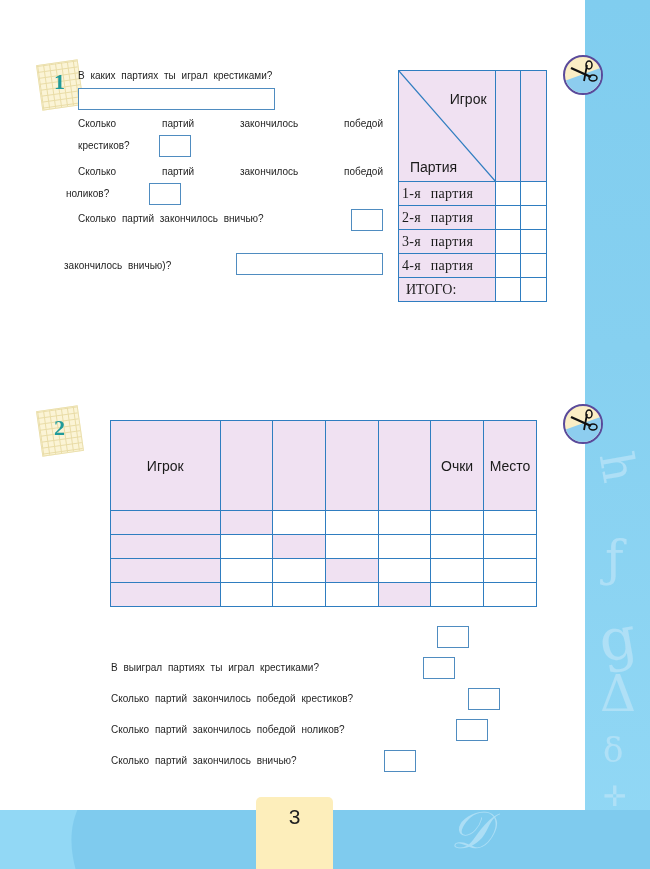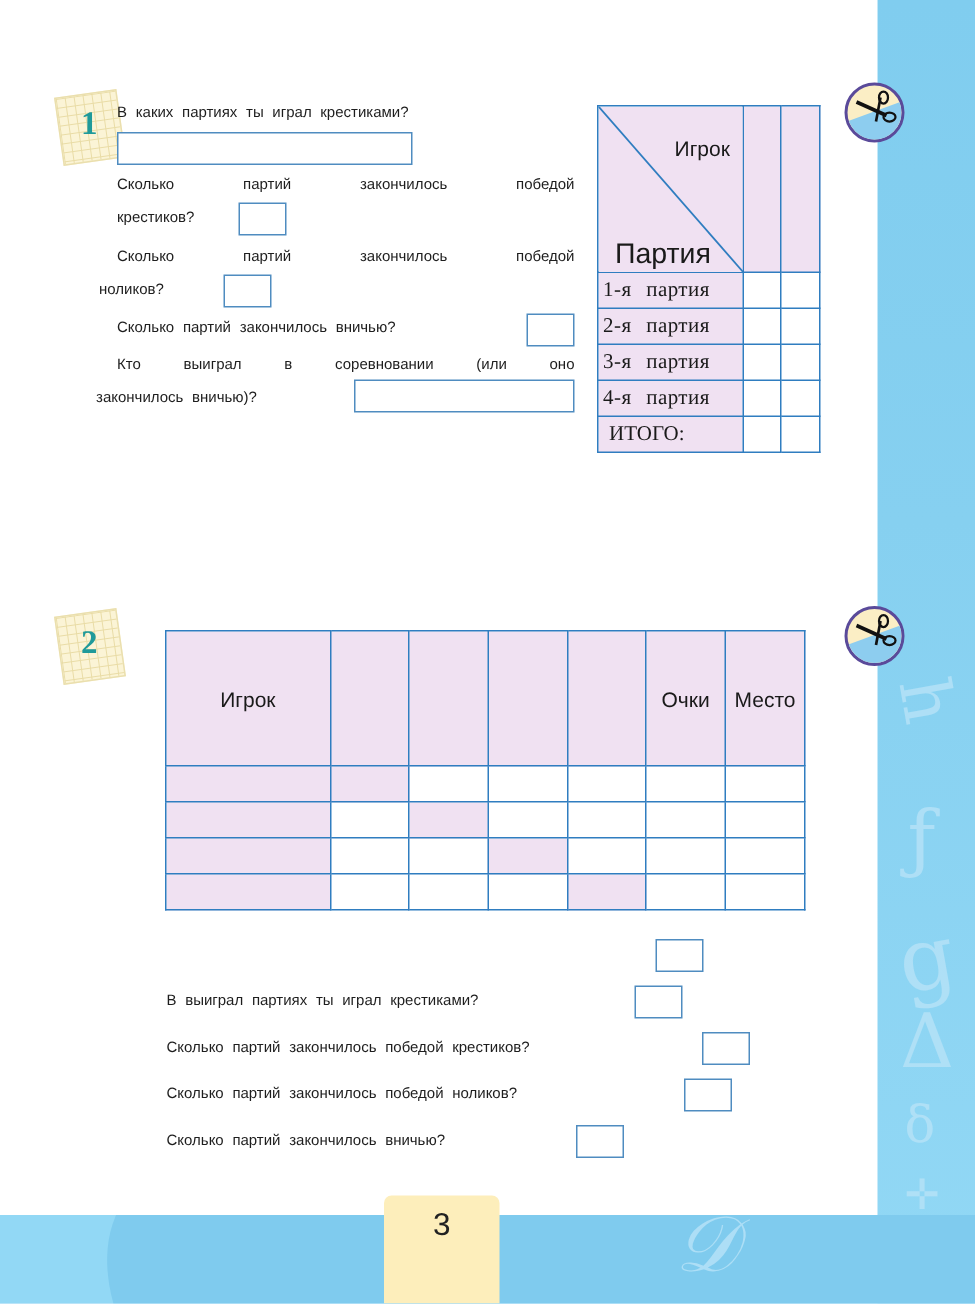"Партия" span { font-size: 19px -> 14px }
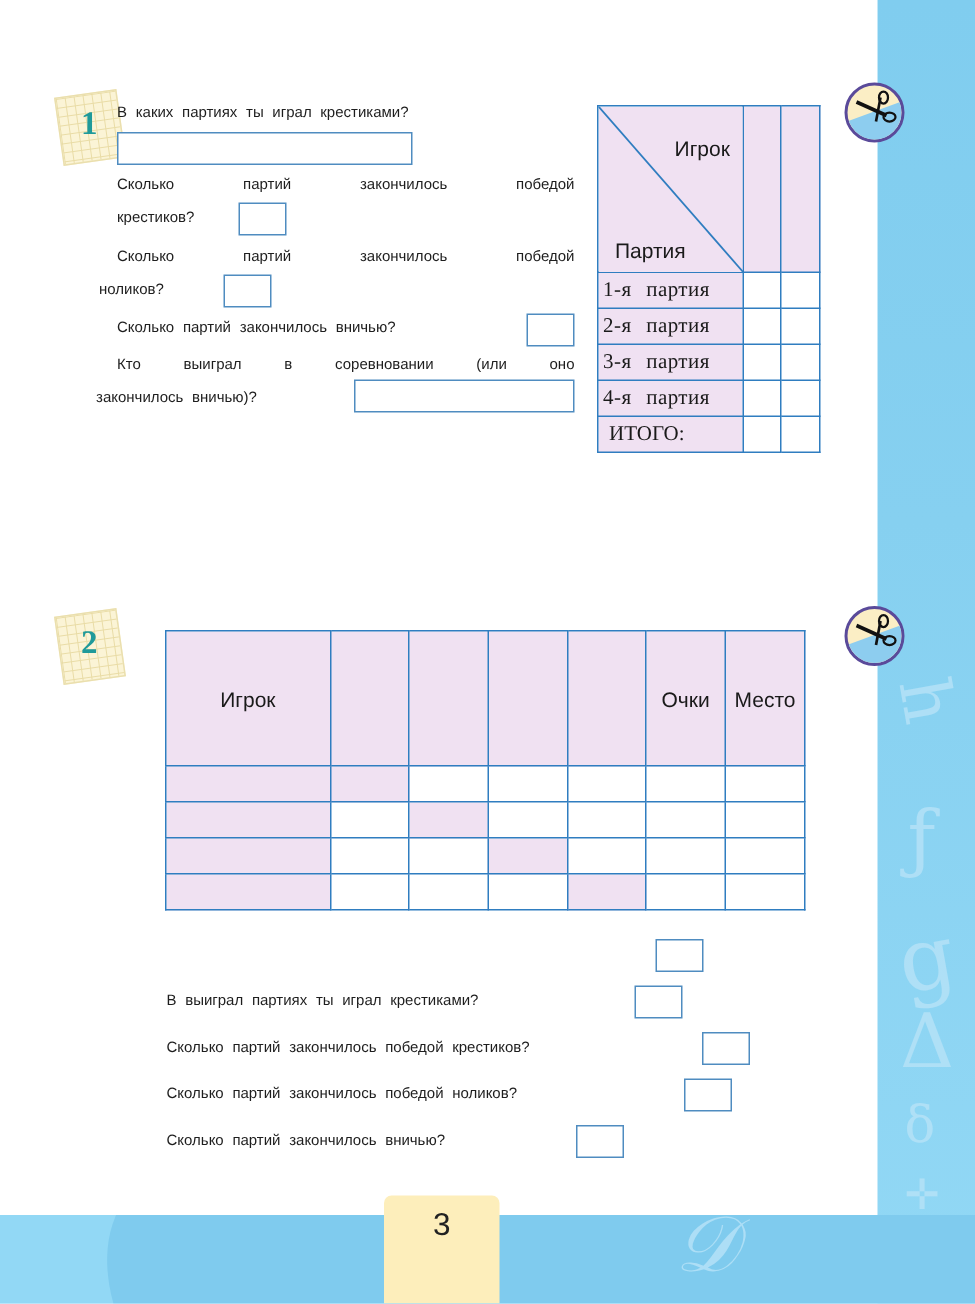"Кто выиграл в соревновании (или" div.q { html: <div>Кто выиграл в соревновании (или оно</div> -> none }
